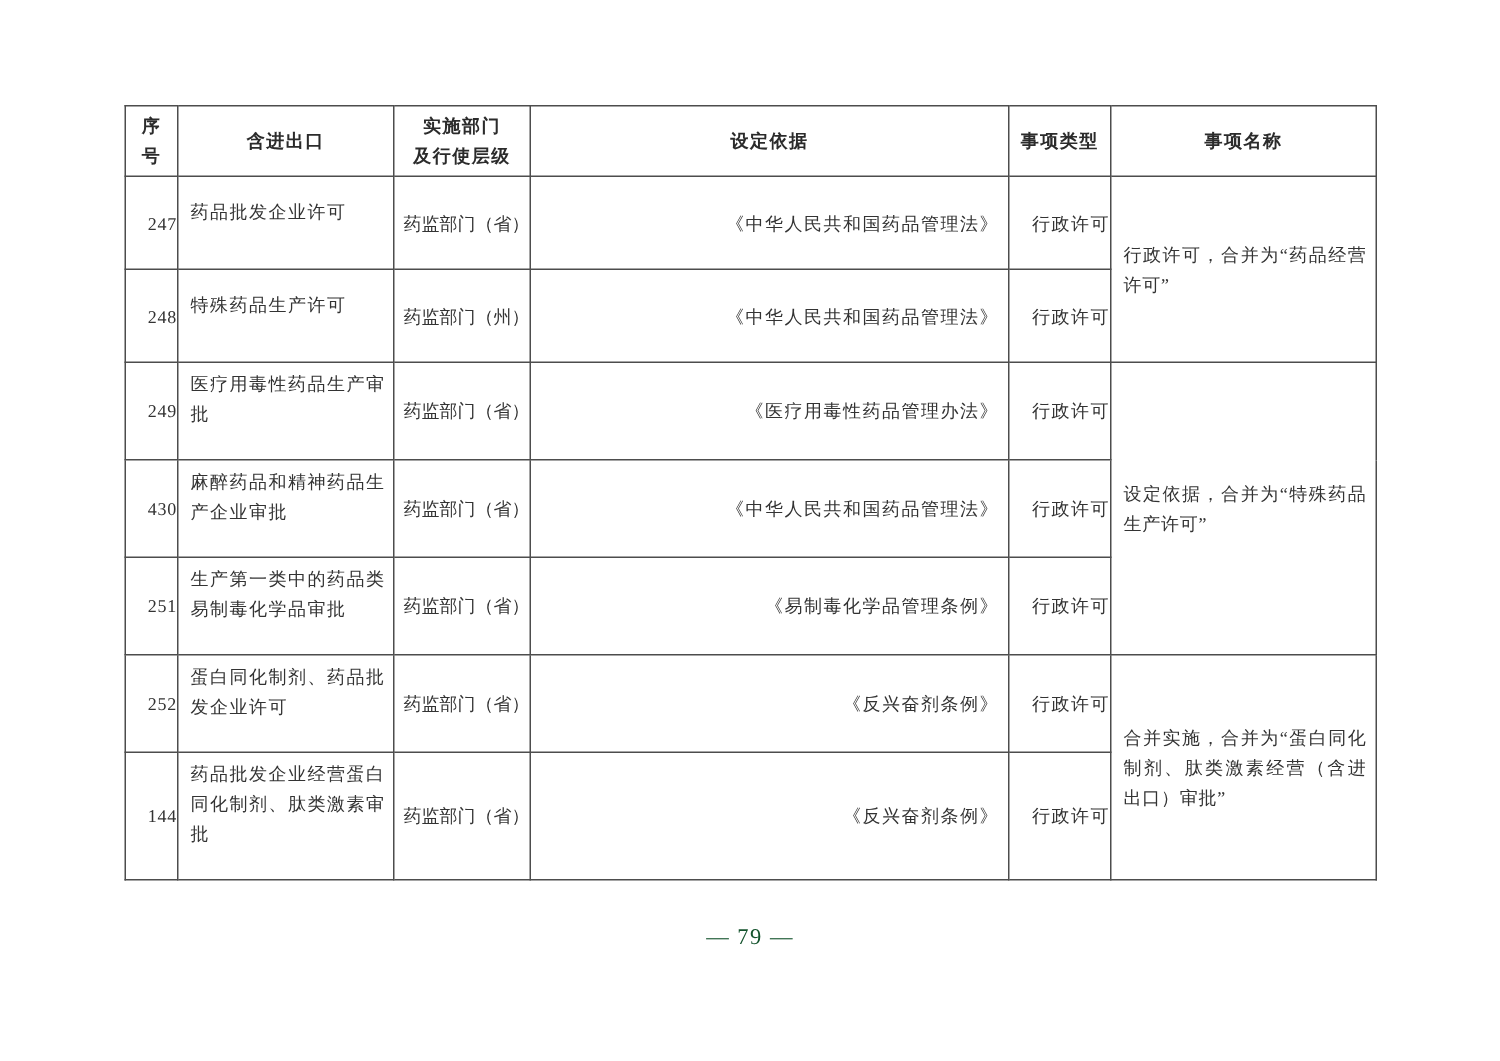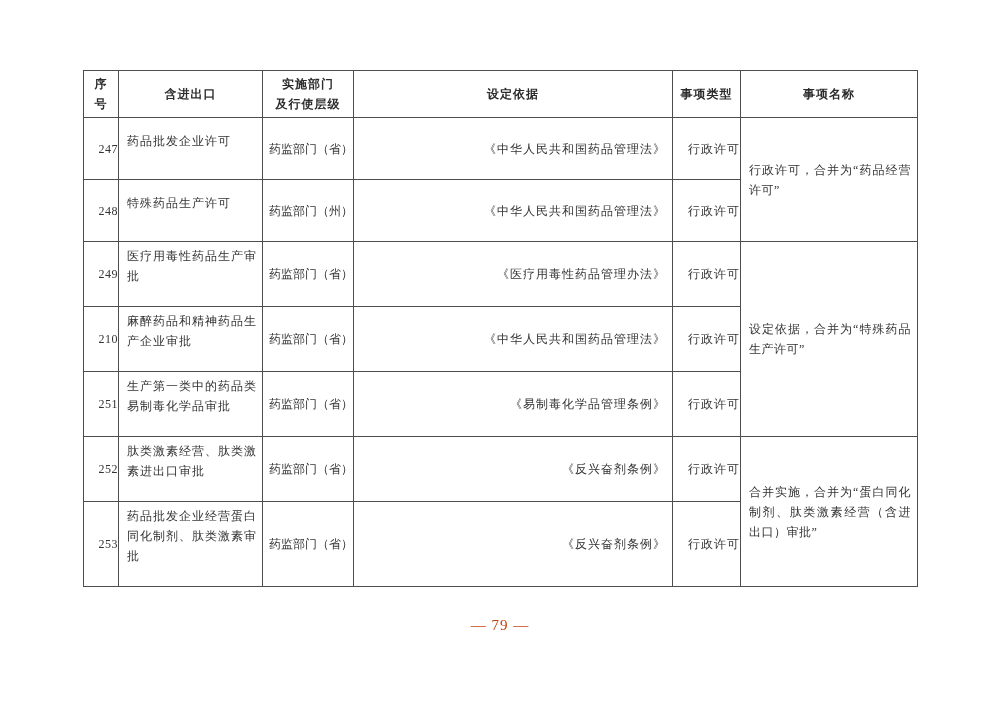"210" td.cell-no { text: 210 -> 430 }
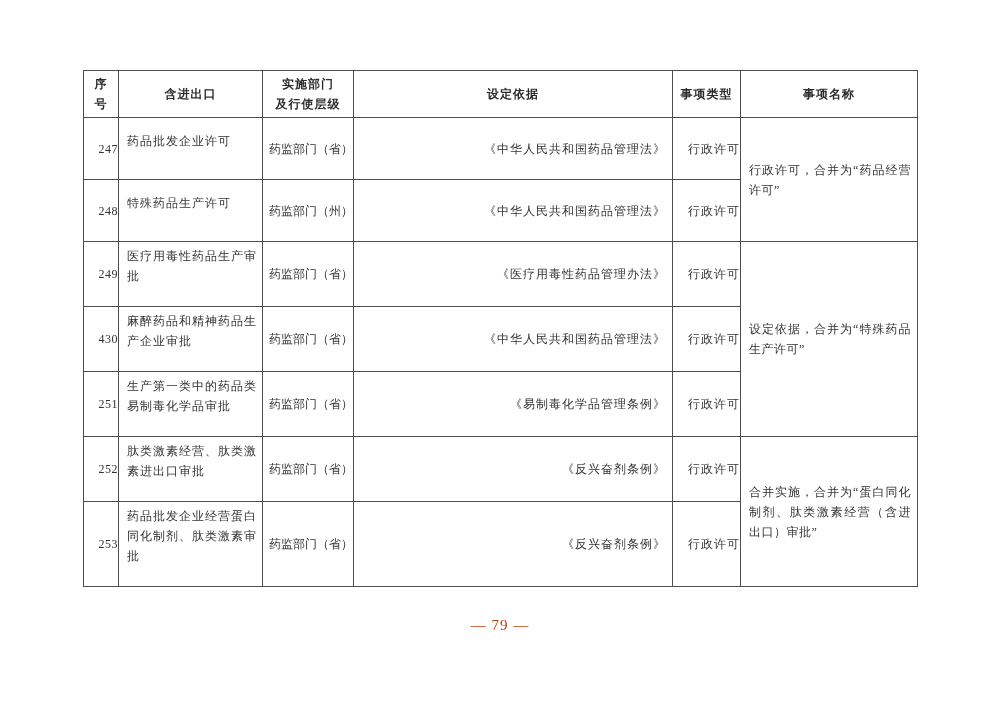"肽类激素经营、肽类激素进出口审批" td.cell-name { text: 肽类激素经营、肽类激素进出口审批 -> 蛋白同化制剂、药品批发企业许可 }
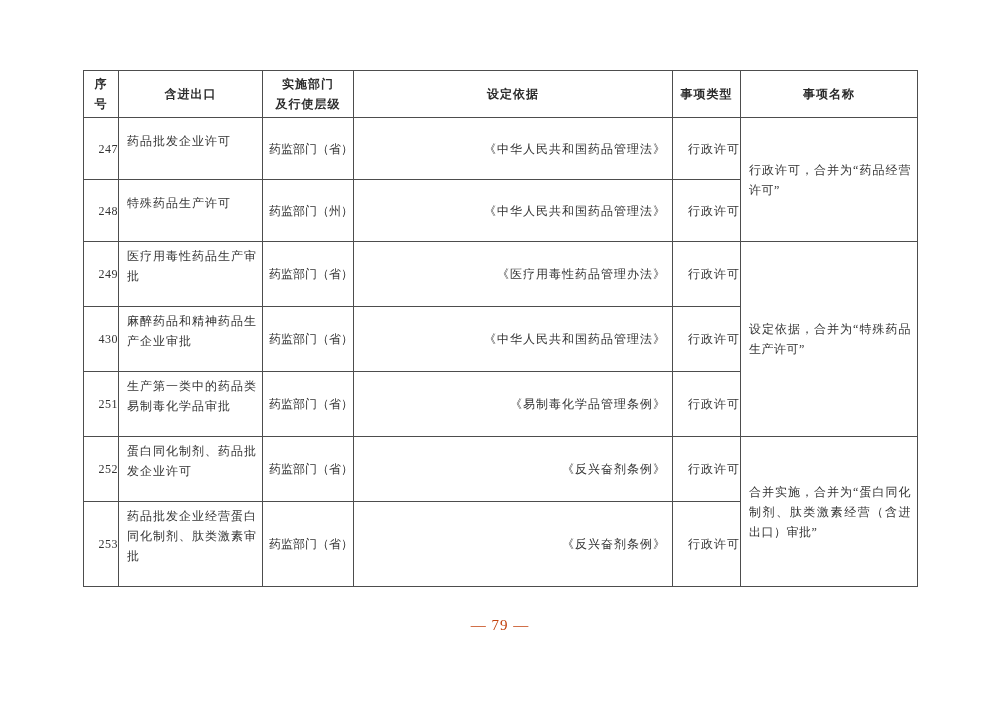"253" td.cell-no { text: 253 -> 144 }
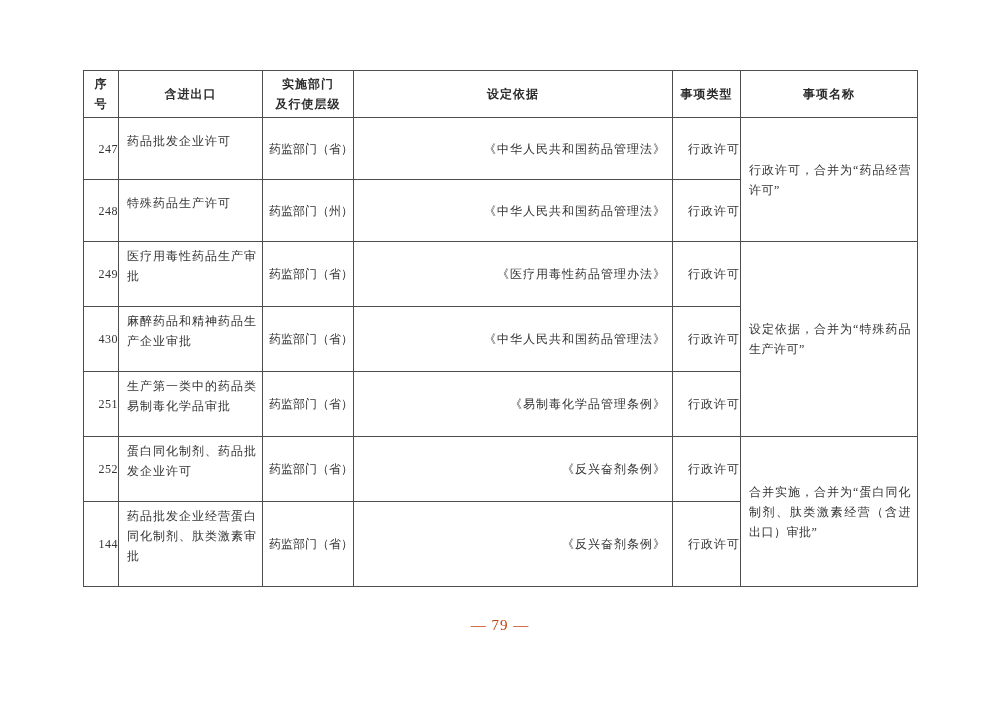"— 79 —" .page-number { color: #c2410c -> #14532d }
